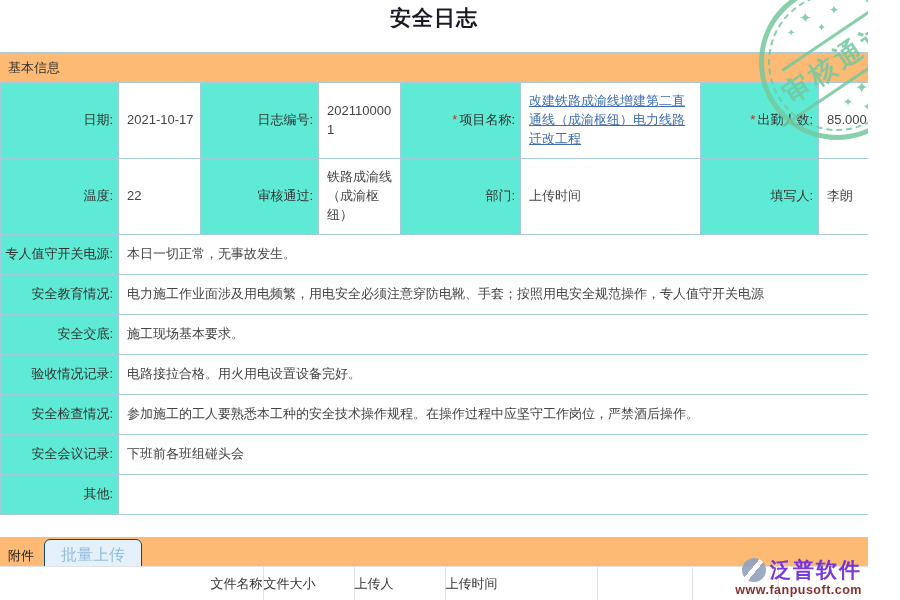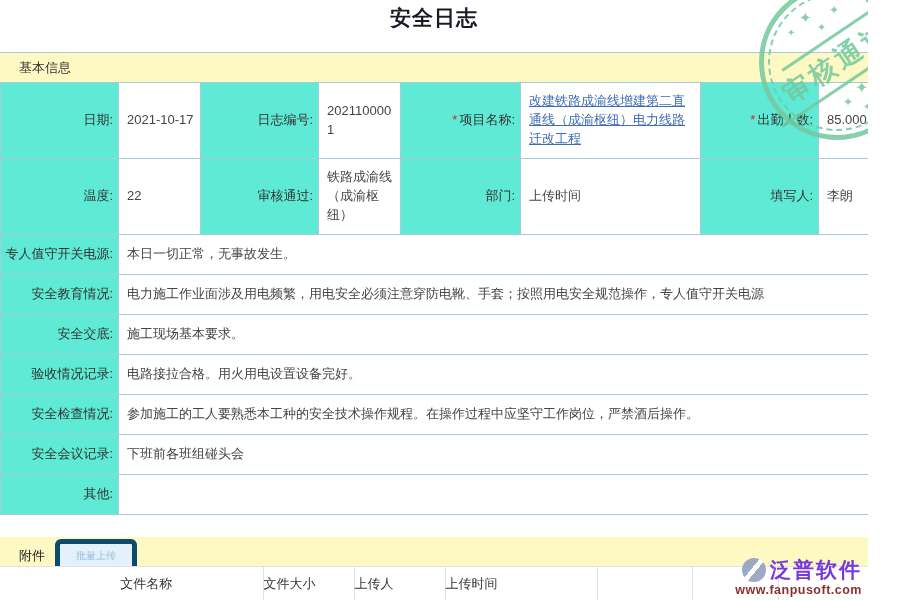"基本信息" .section-bar { background: #fef9c3 -> #fdba74; padding-left: 19px -> 8px }
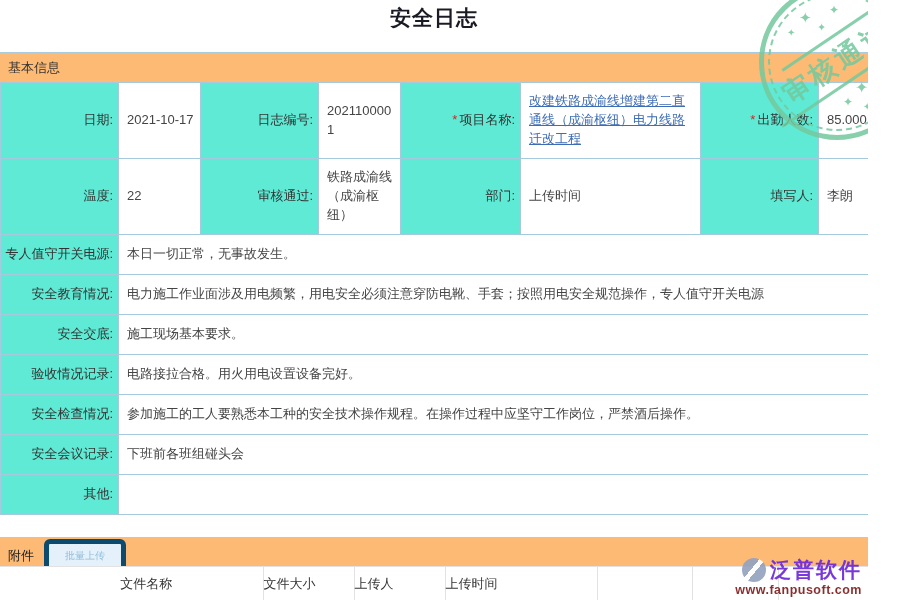"批量上传" .batch-btn { border: 5px solid #0c4a6e -> 1px solid #0c4a6e; font-size: 10px -> 16px }
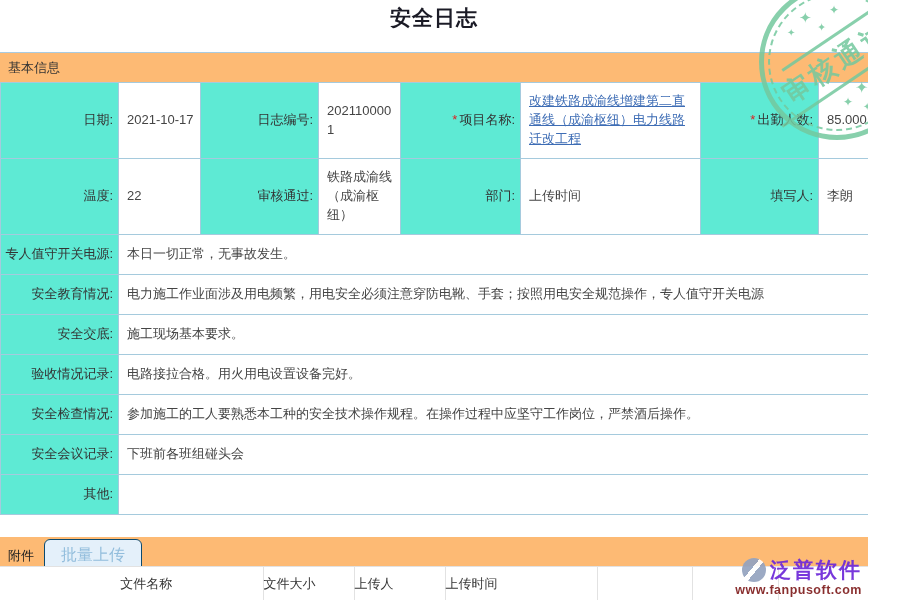"文件名称" table.files th:first-child { text-align: center -> right }
